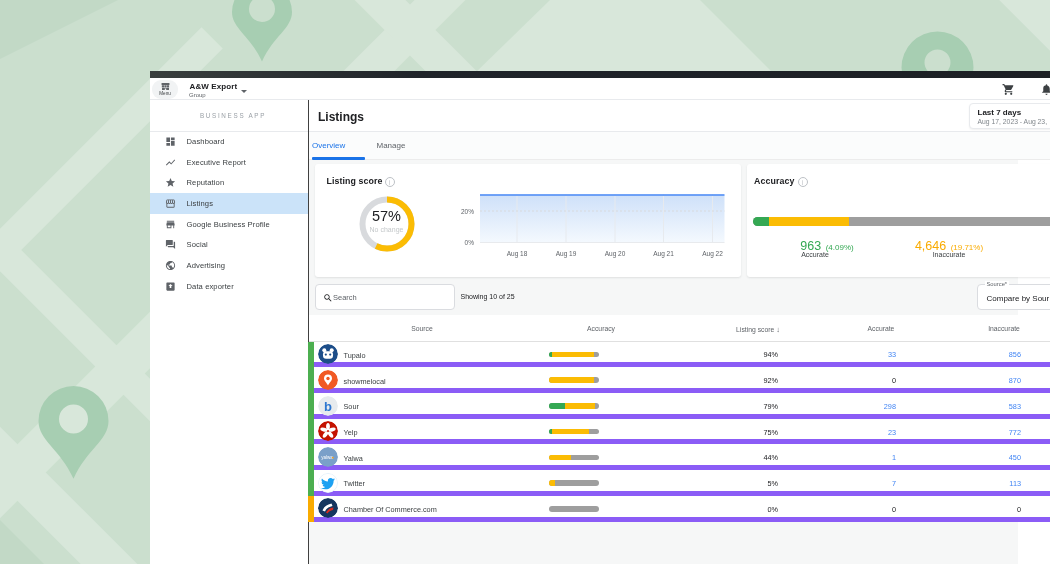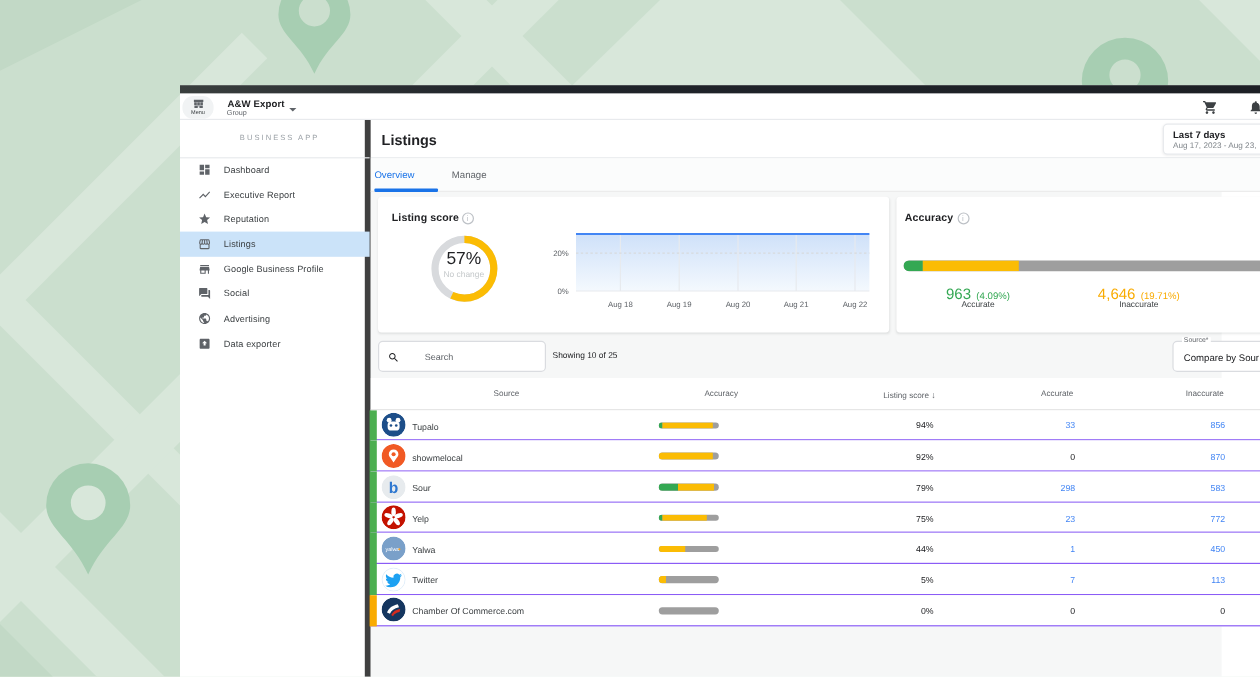"Dashboard" #sidebar { border-right: 5px solid #404040 -> 1px solid #404040 }
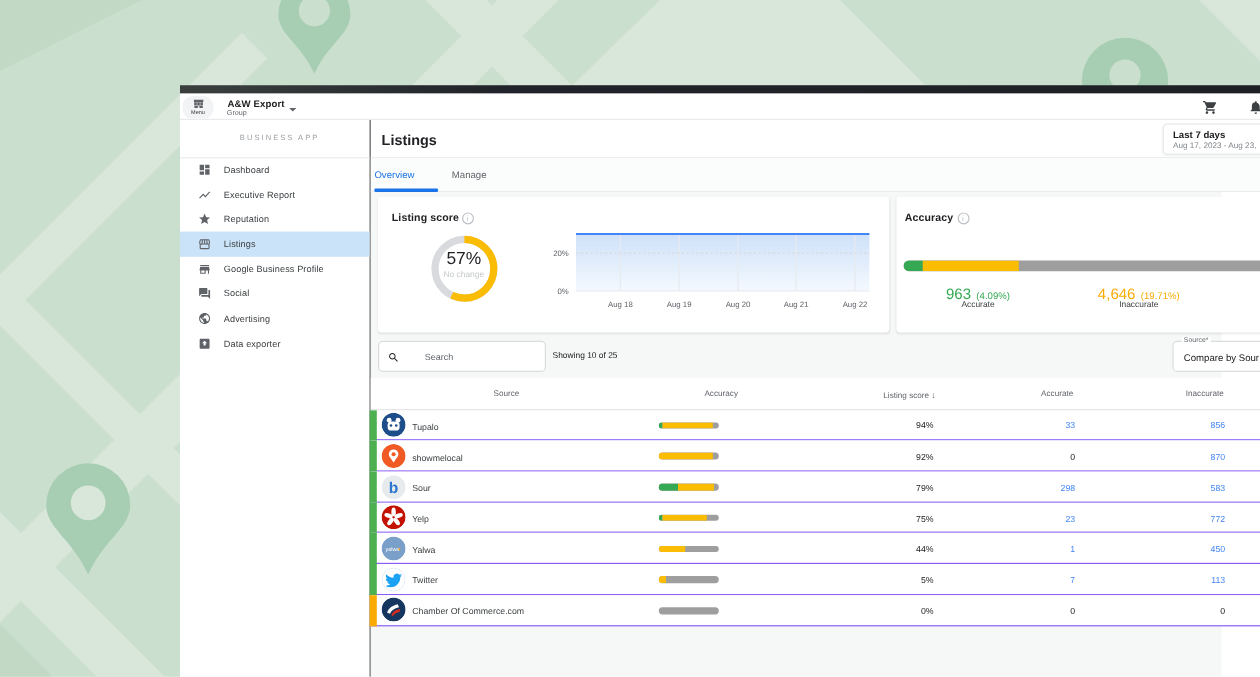"963 (4.09%)" div { left: 8px -> 20px }
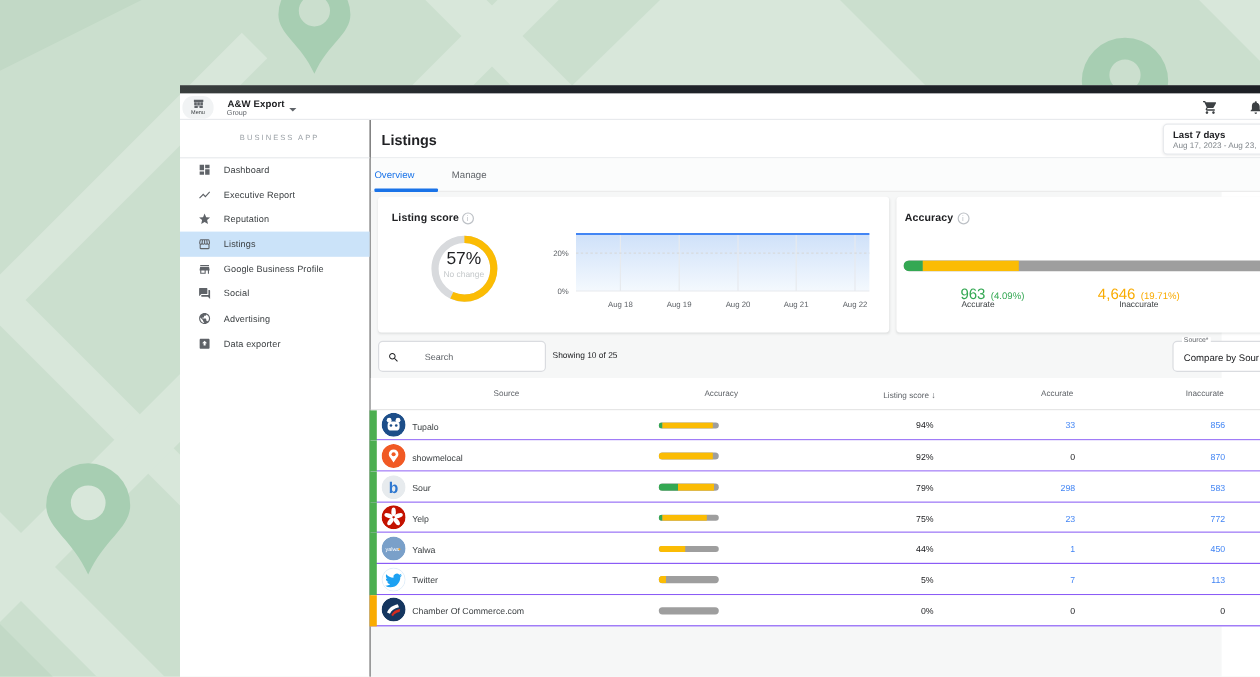"Search" #searchbox span { left: 38px -> 17px }
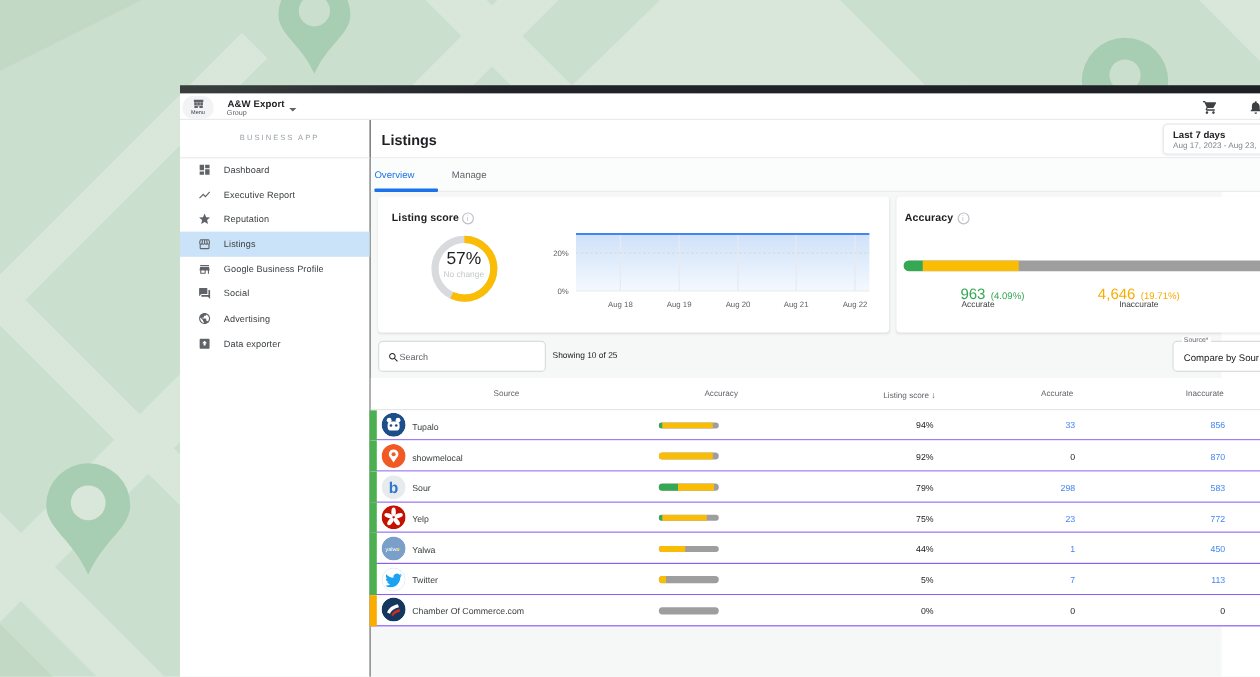"Tupalo" .row { border-bottom: 1px solid #8b5cf6 -> 5px solid #8b5cf6 }
